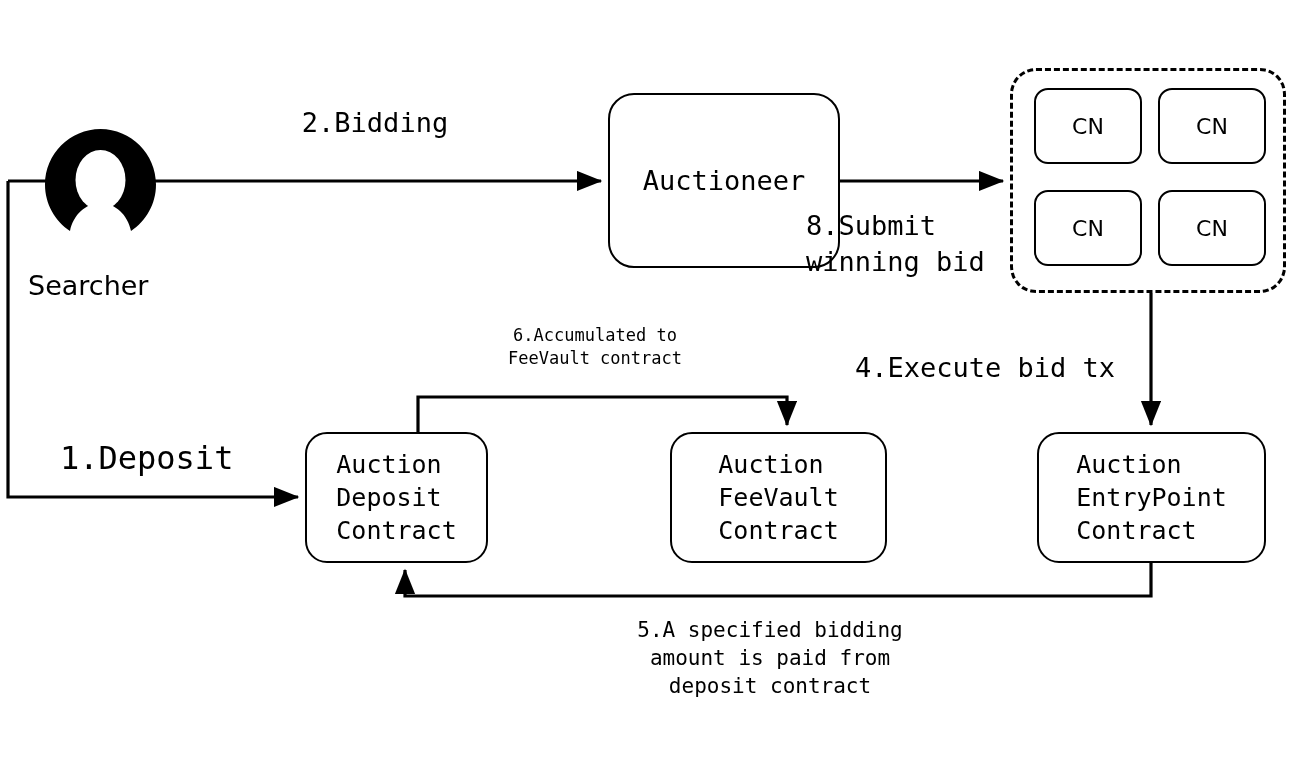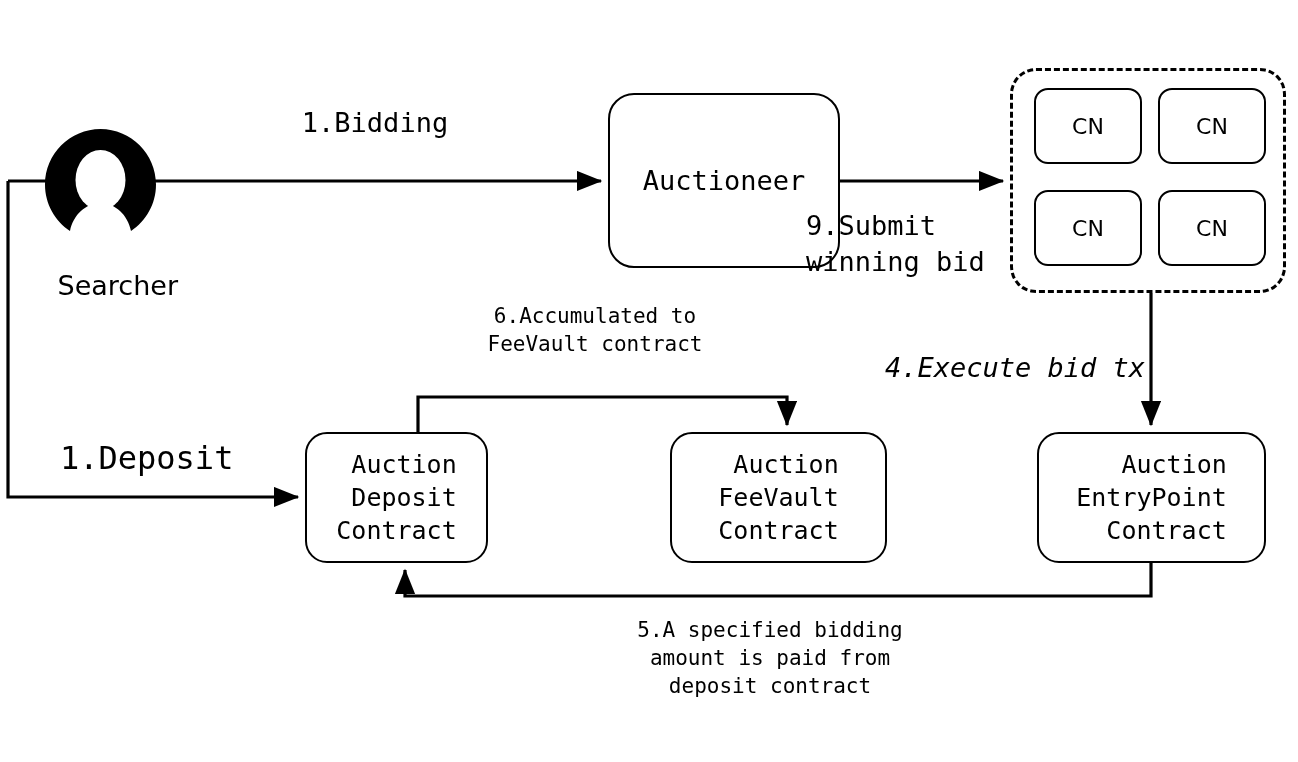"1.Bidding" div.label { text: 1.Bidding -> 2.Bidding }
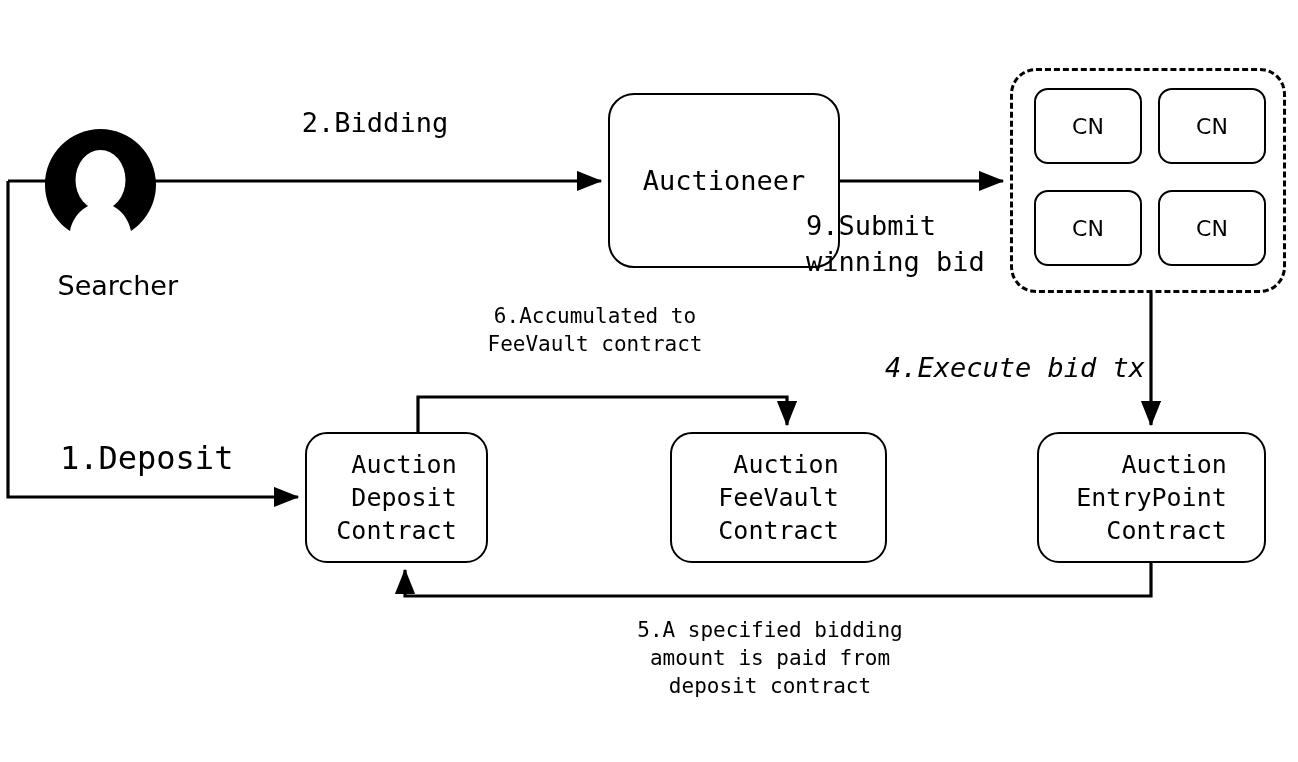"Auctioneer" .node { text-align: right -> left }
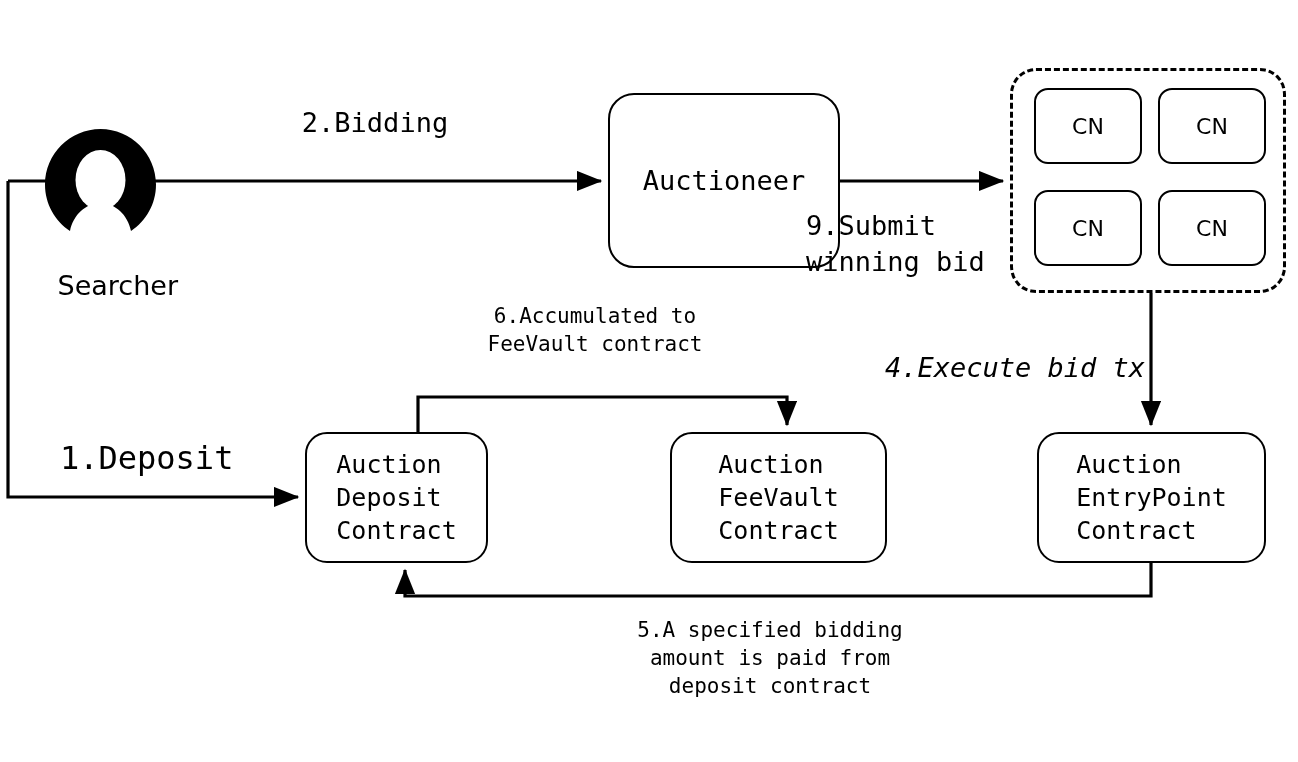"9.Submit" div.label { text: 9.Submit -> 8.Submit }
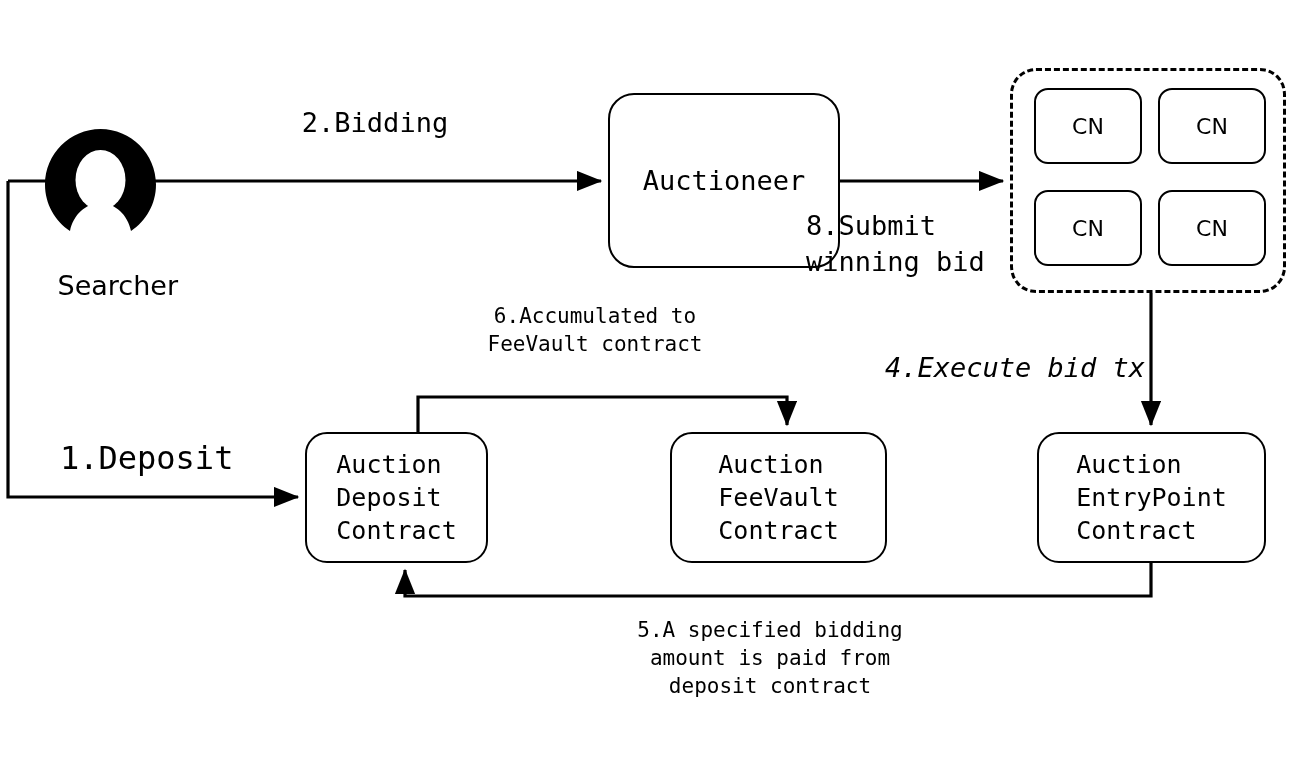"Searcher" #searcher-label { text-align: right -> left }
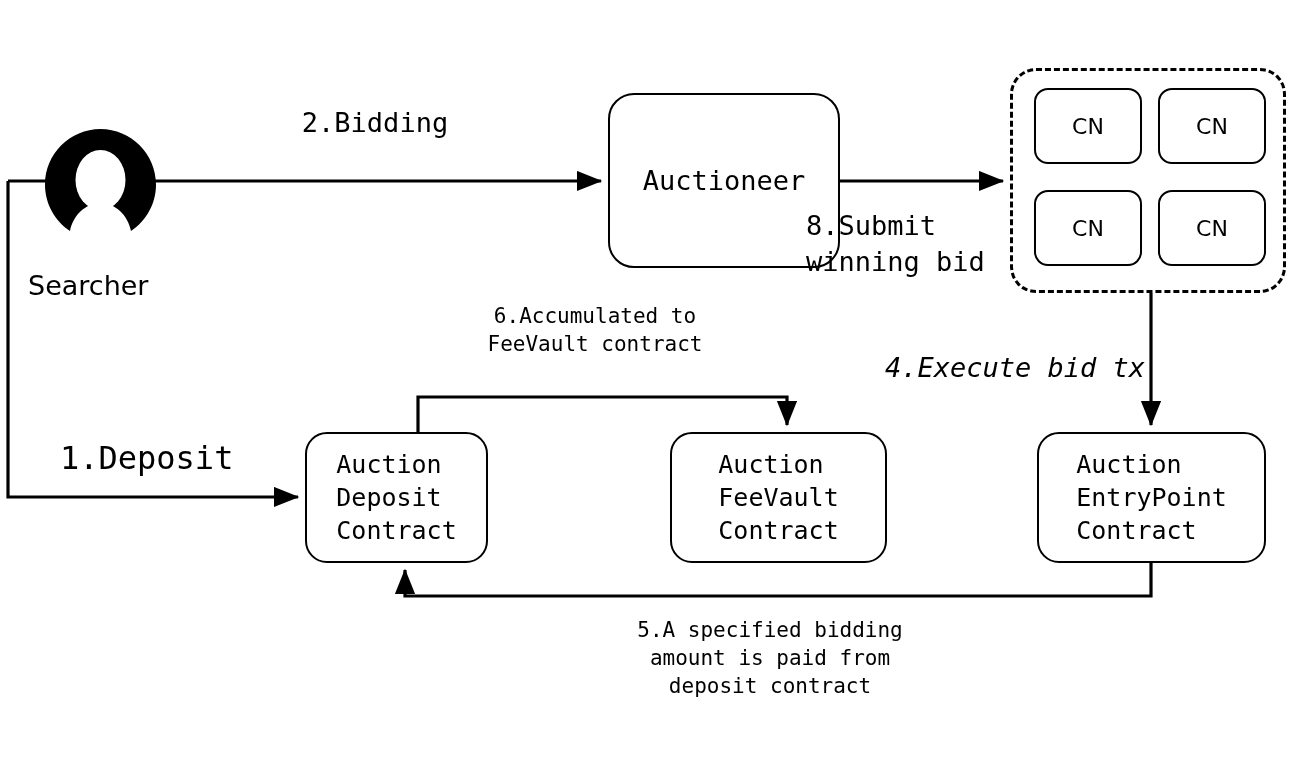"6.Accumulated to" #label-6 { font-size: 21px -> 17px; top: 302px -> 324px }
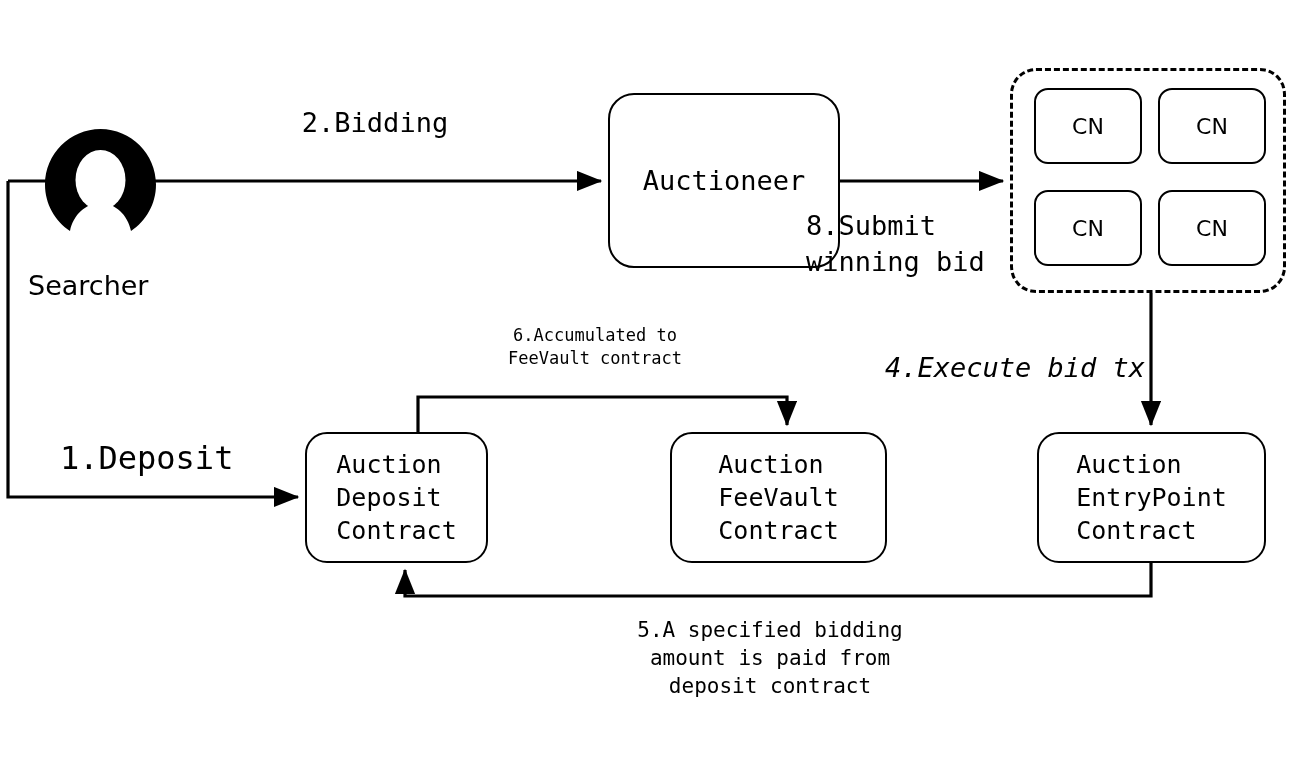"4.Execute bid tx" #label-4 { font-style: italic -> none; text-align: right -> left }
